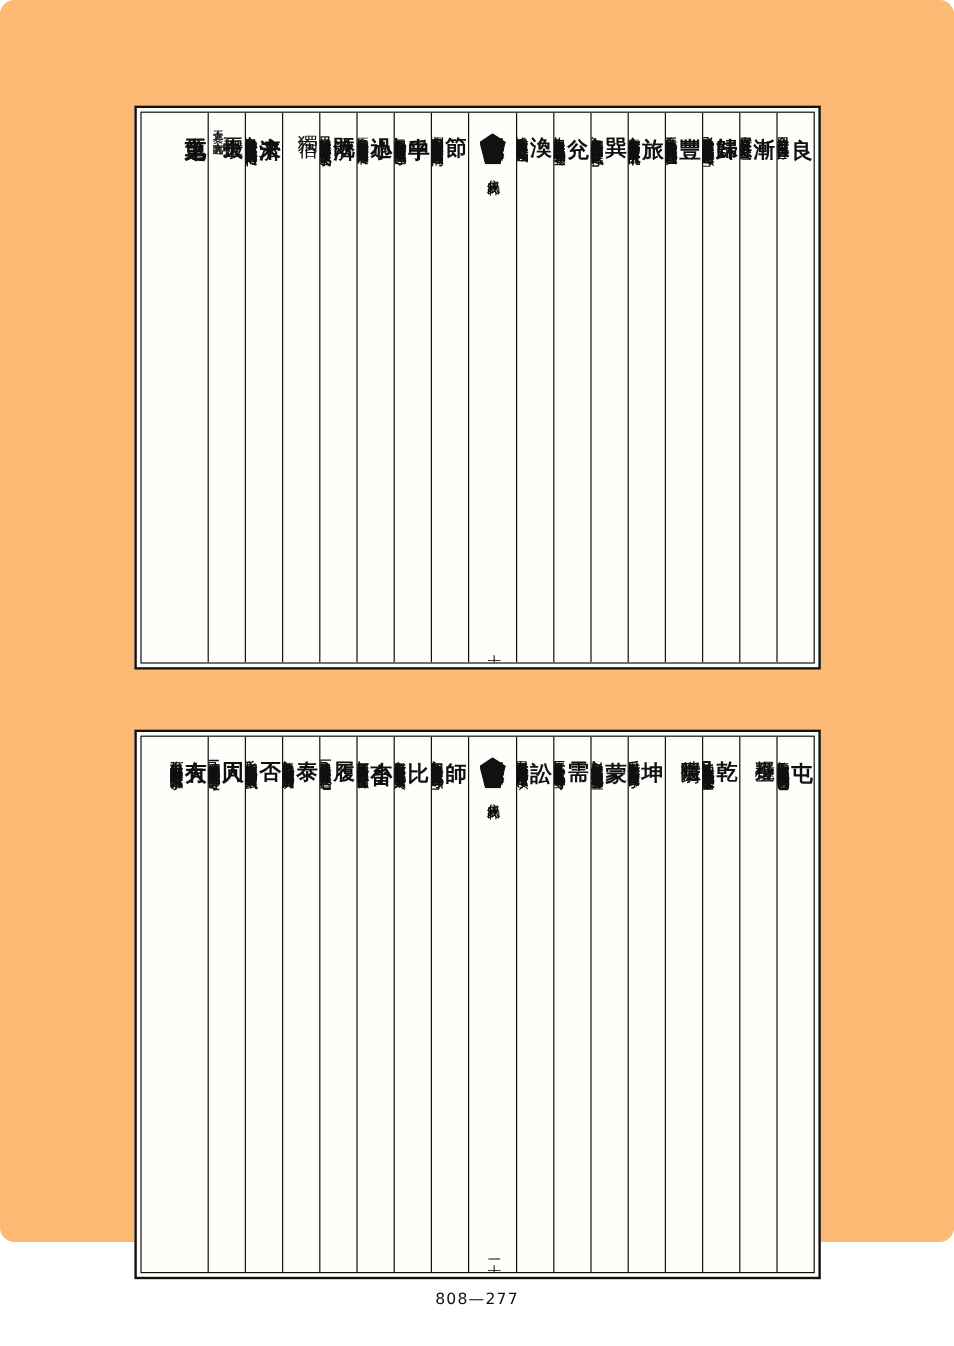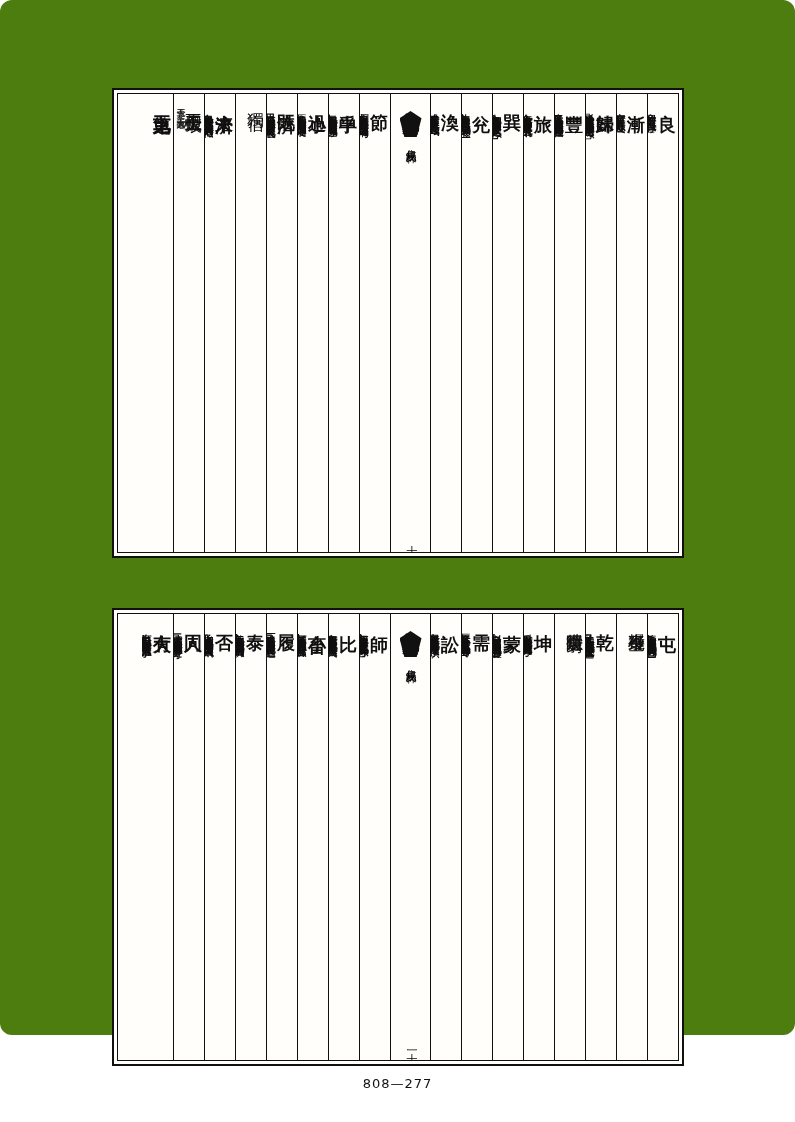"808—277" .page { background: #4d7c0f -> #fdba74 }
